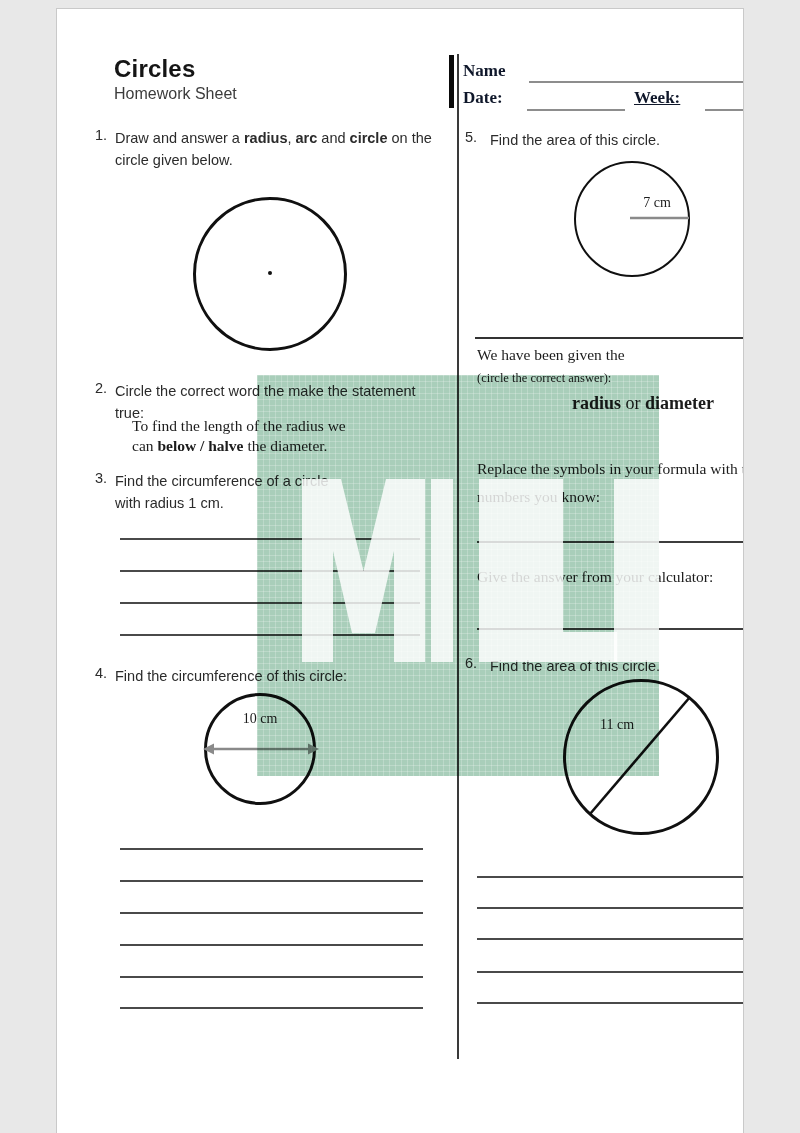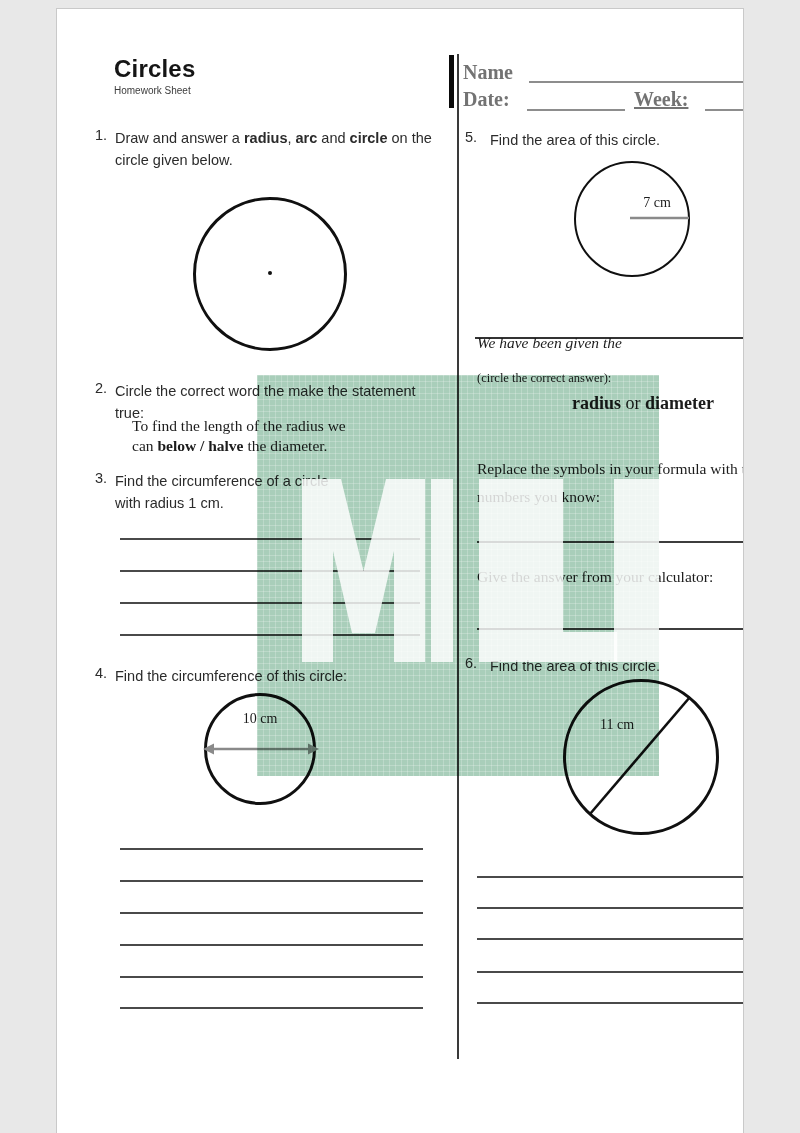"Name" .hdr-serif { color: #737373 -> #0f172a; font-size: 20px -> 17px }
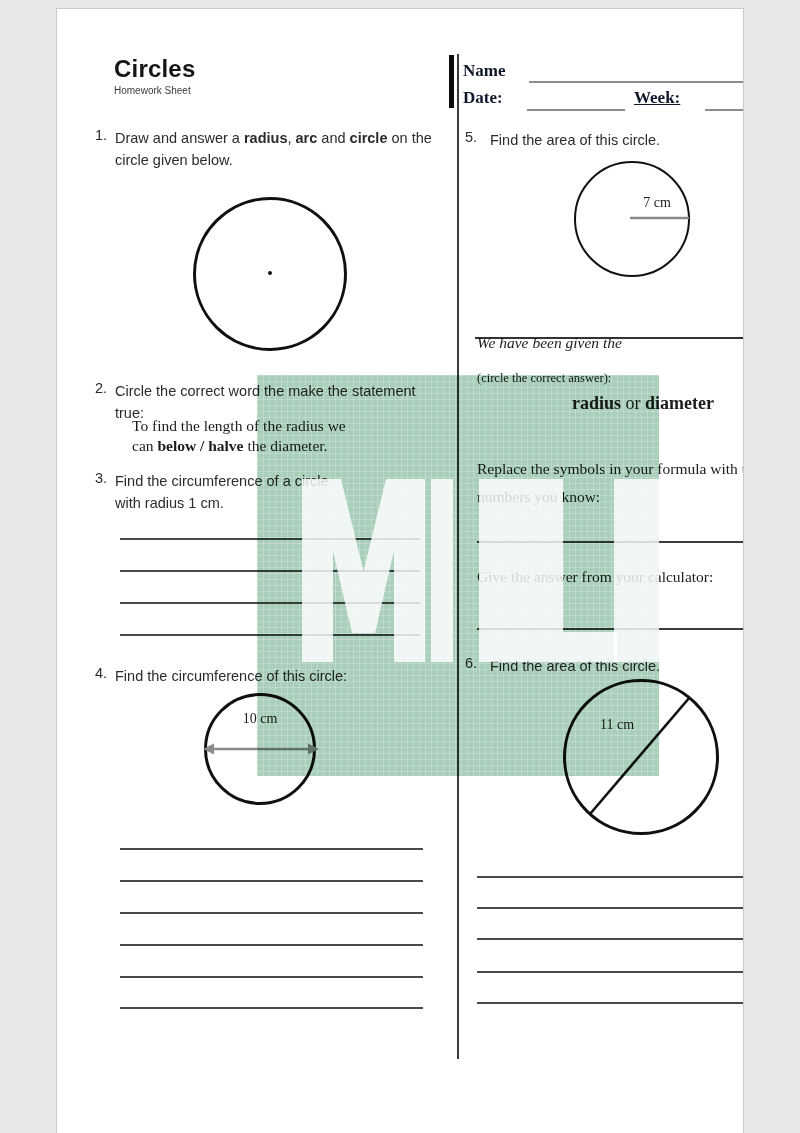"Homework Sheet" .subtitle { font-size: 10px -> 16px }
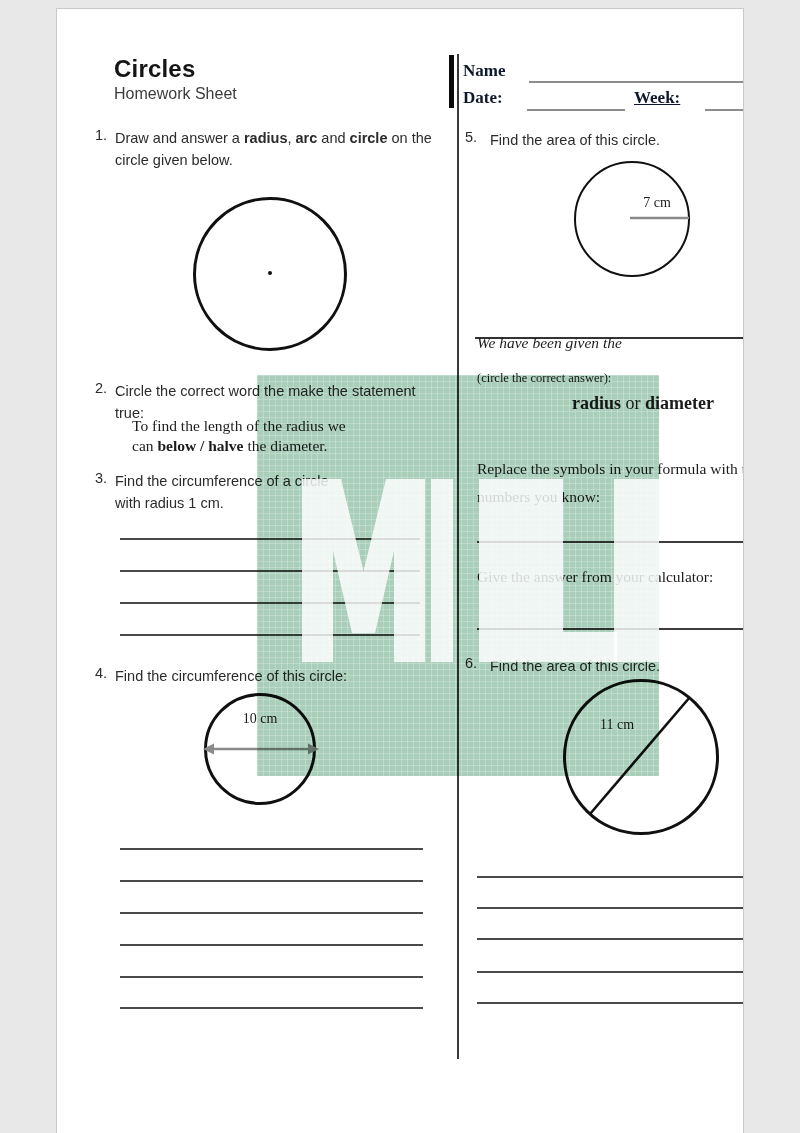"We have been given the" div.abs { font-style: italic -> none; top: 324px -> 336px }
